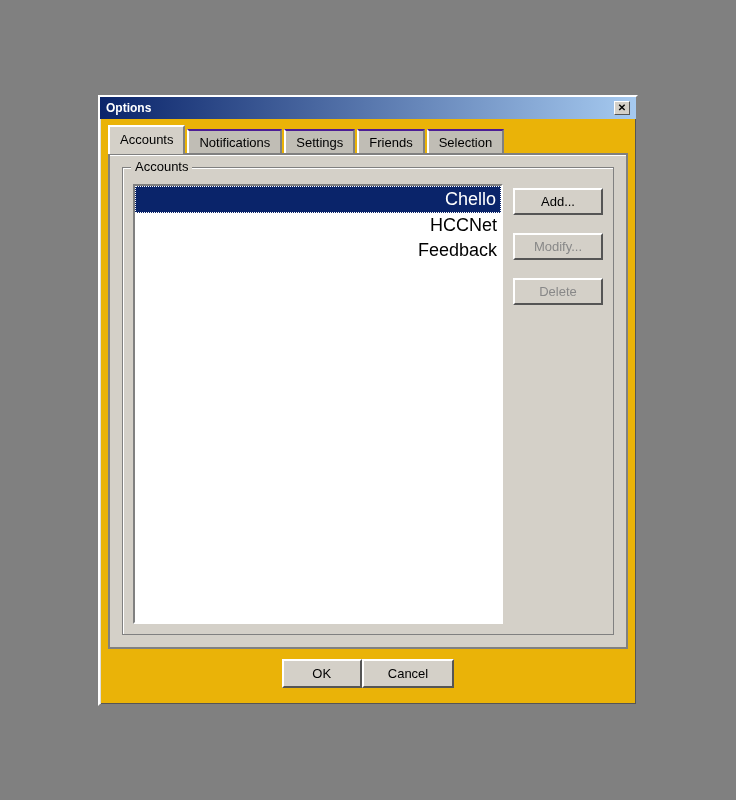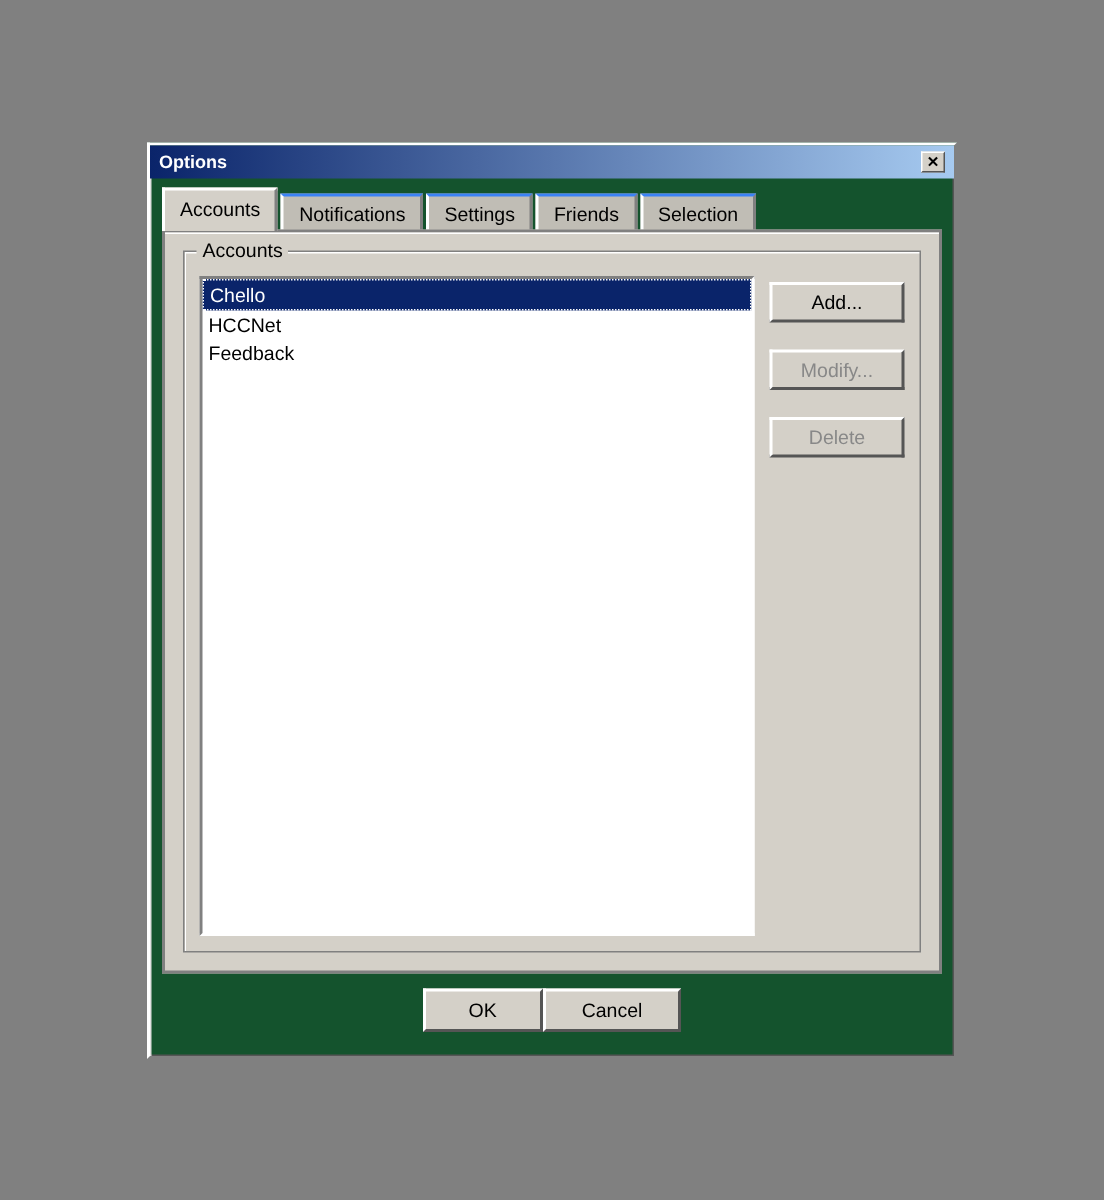"Options" .window { background: #14532d -> #eab308 }
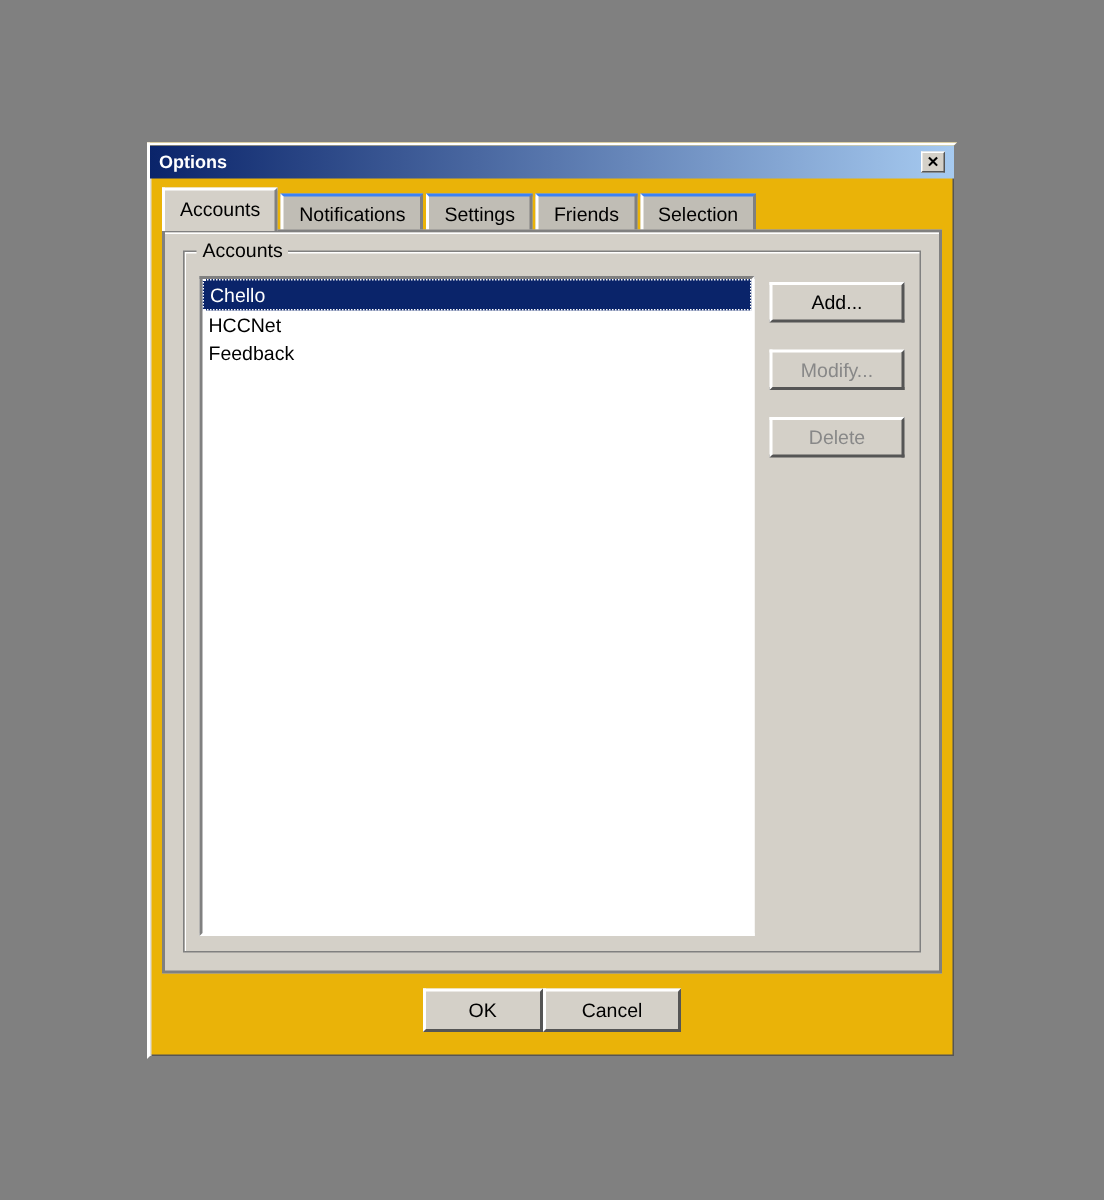"Notifications" .tab { border-top: 2px solid #3b82f6 -> 2px solid #4c1d95 }
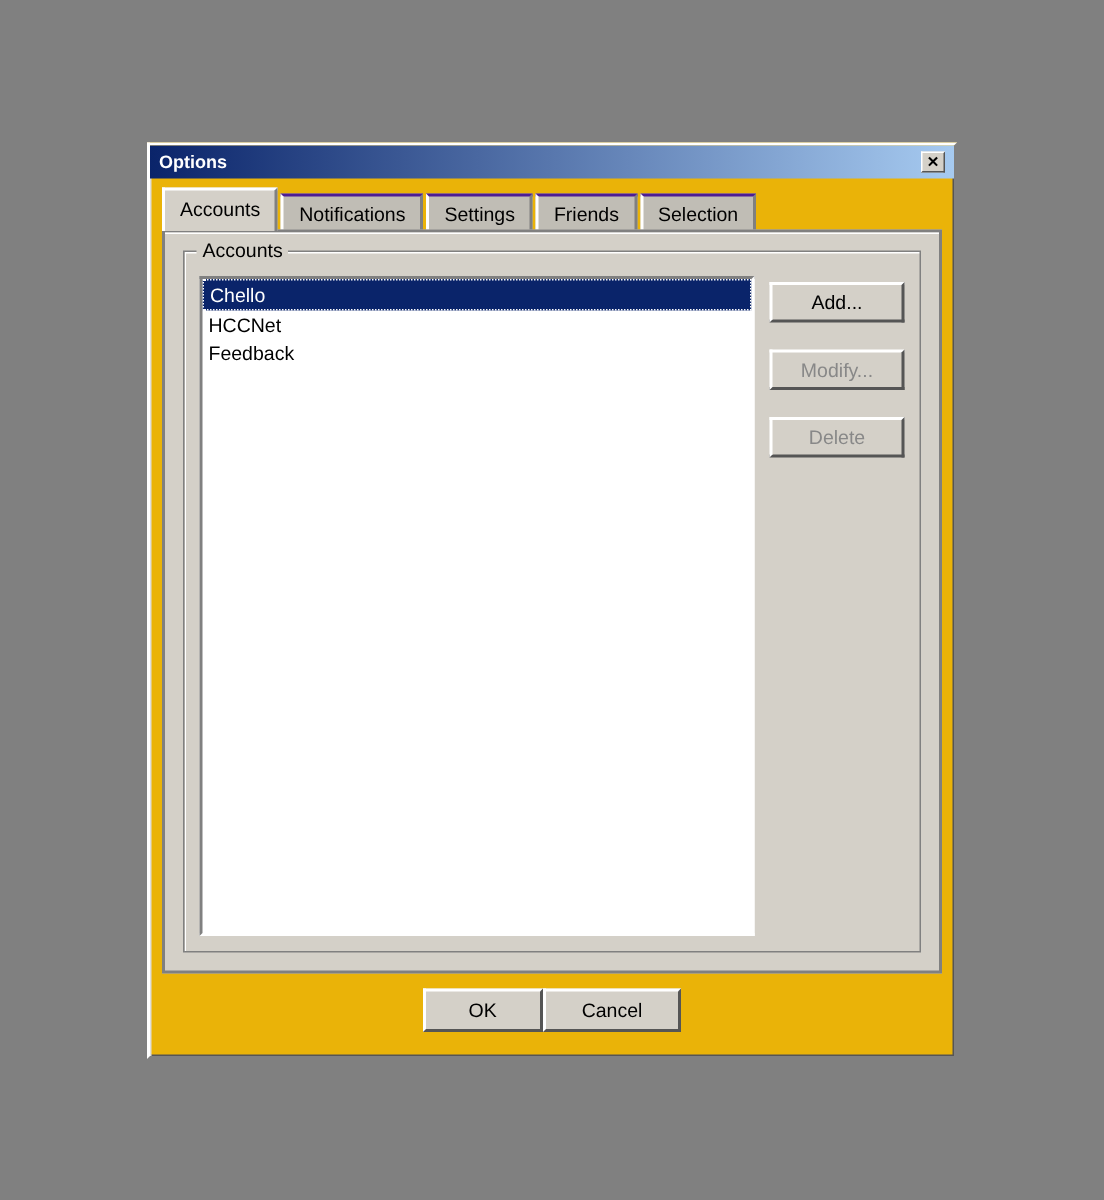"Chello" .list-item { font-size: 13px -> 18px; text-align: none -> right }
